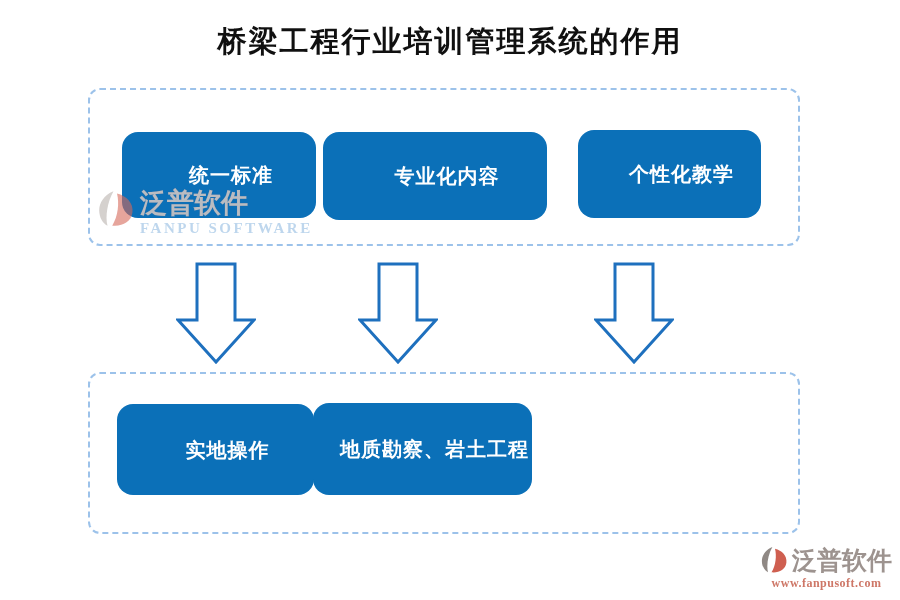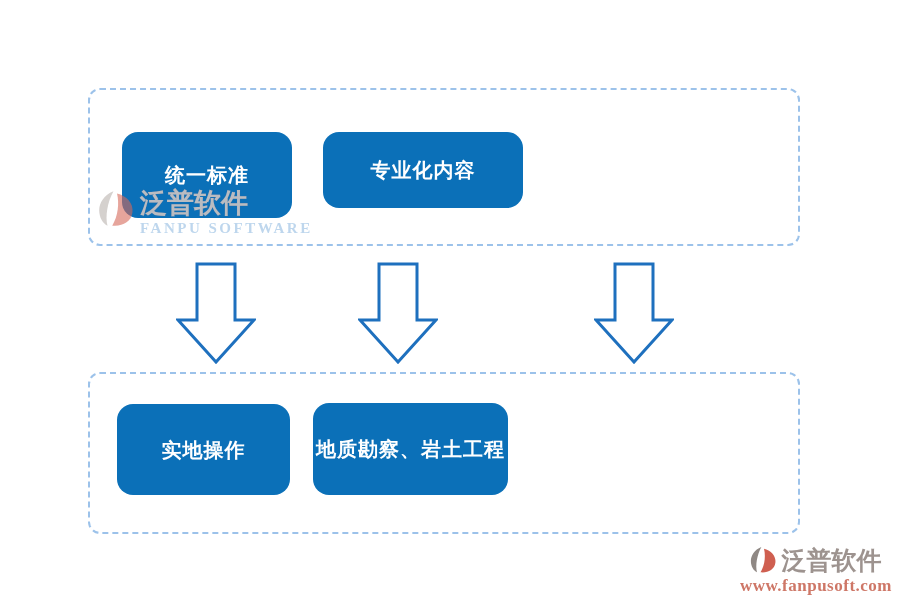"桥梁工程行业培训管理系统的作用" h1.title { html: none -> <h1>桥梁工程行业培训管理系统的作用</h1> }
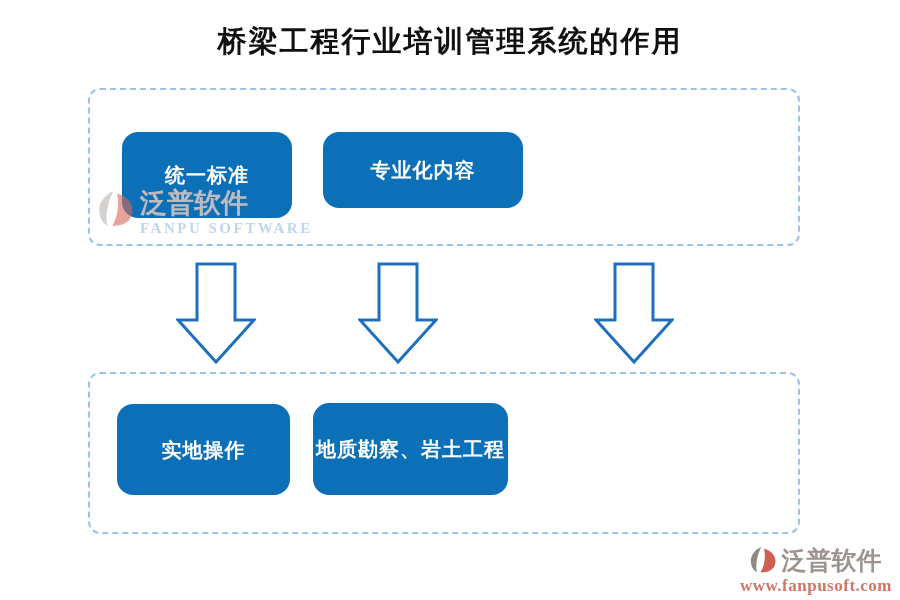"统一标准" .bluebox { padding-left: none -> 24px }
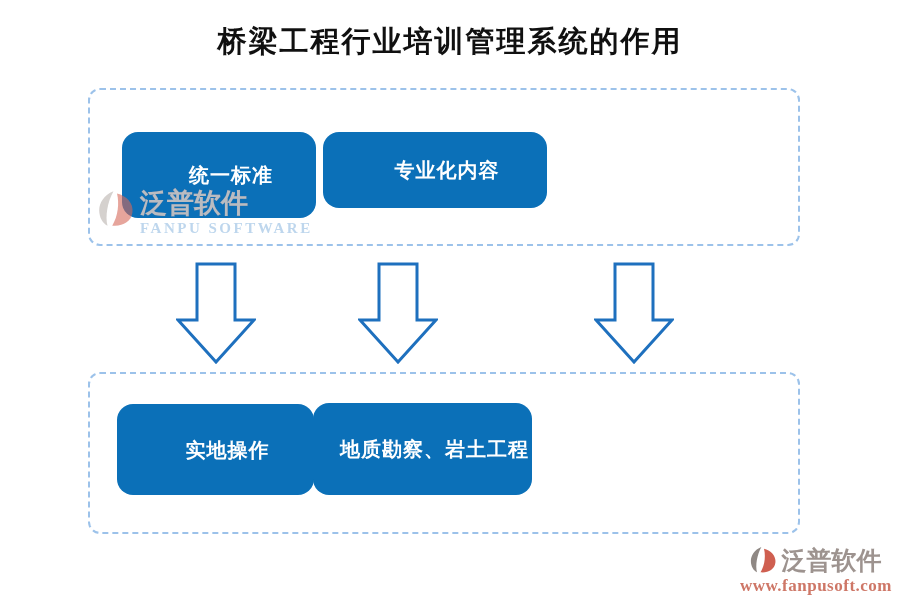"专业化内容" .box-b { height: 76px -> 88px }
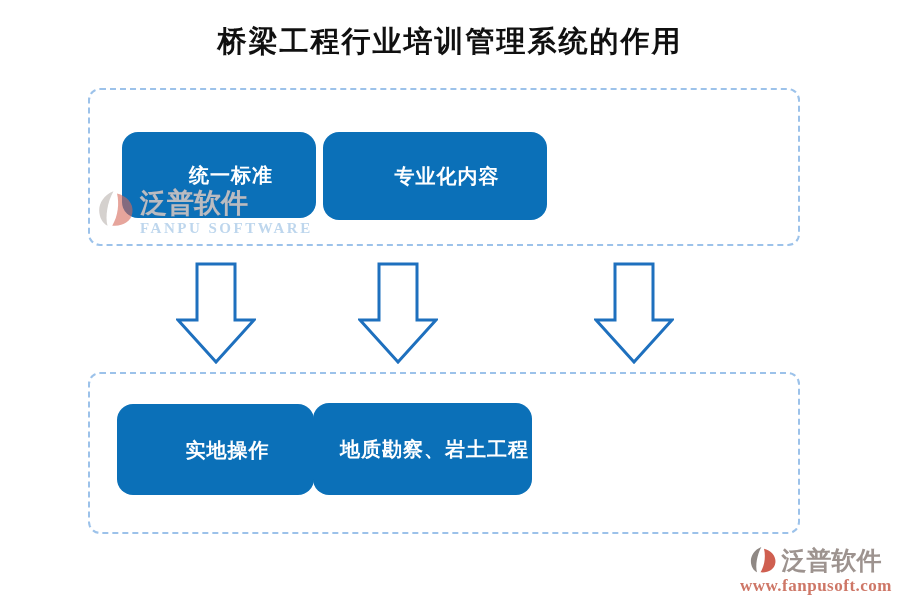"个性化教学" div.bluebox { html: none -> <div> <span>个性化教学</span> </div> }
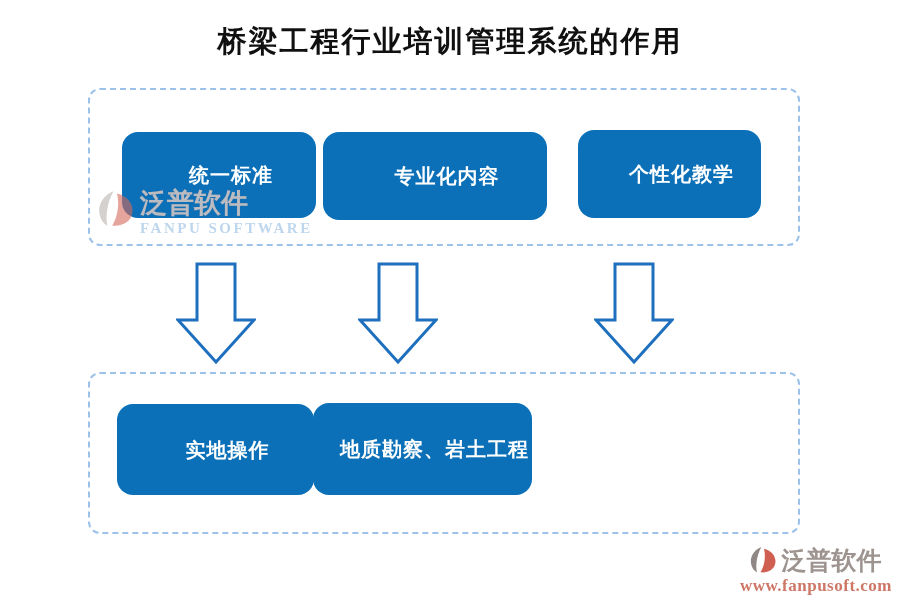"www.fanpusoft.com" .wm-bottom .wm-url { font-size: 17px -> 12px }
